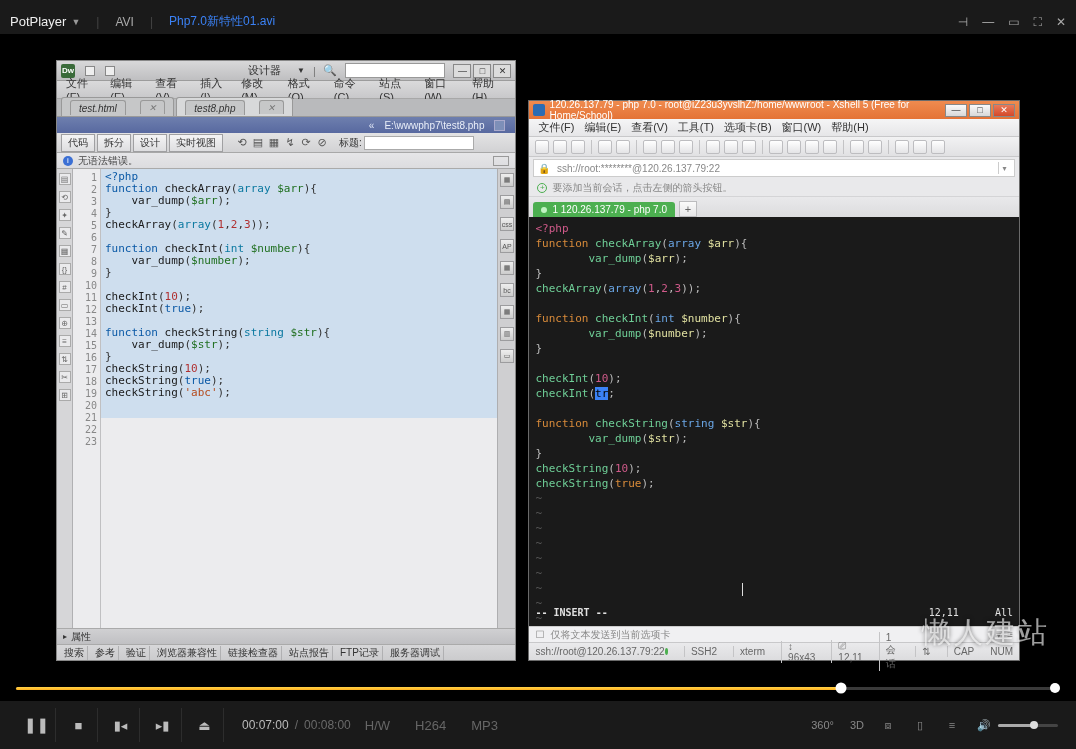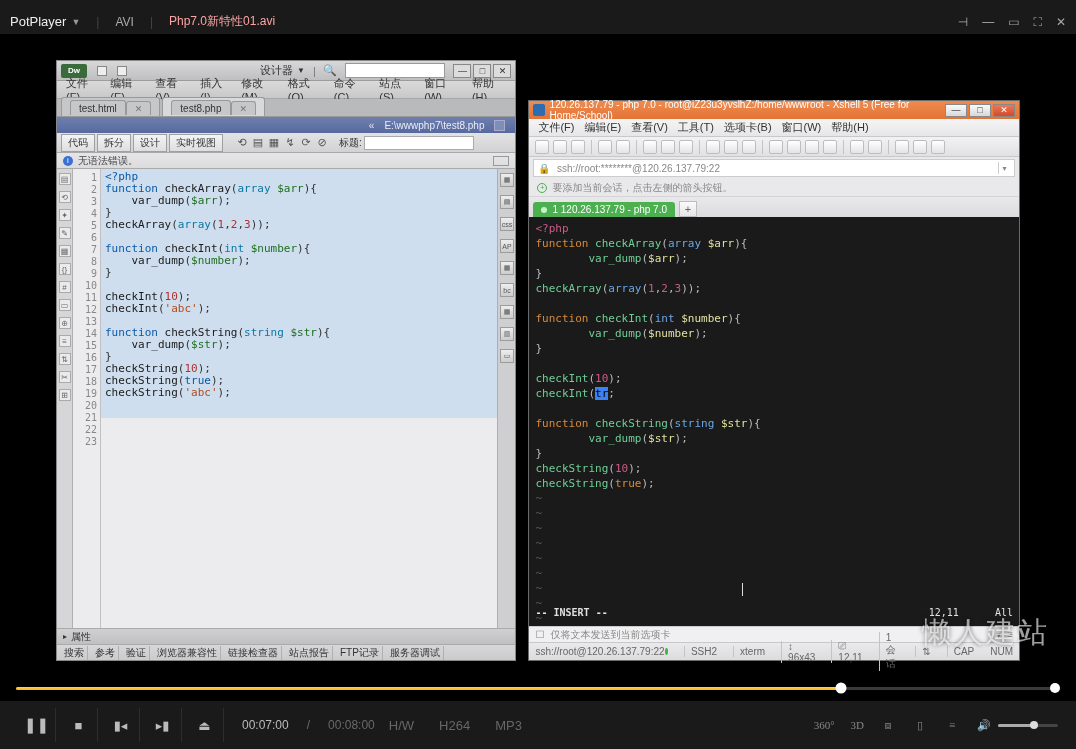"Php7.0新特性01.avi" .pp-file { color: #fca5a5 -> #3b82f6 }
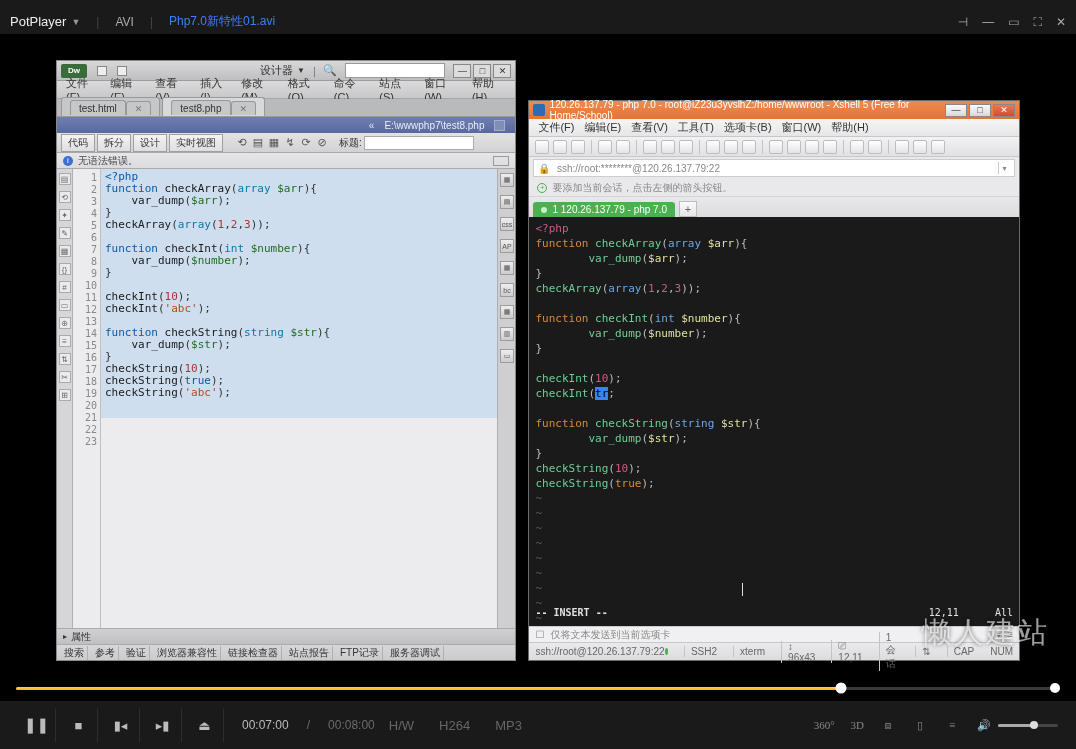"Dw" .dw-header-left .dw-icon { width: 26px -> 14px }
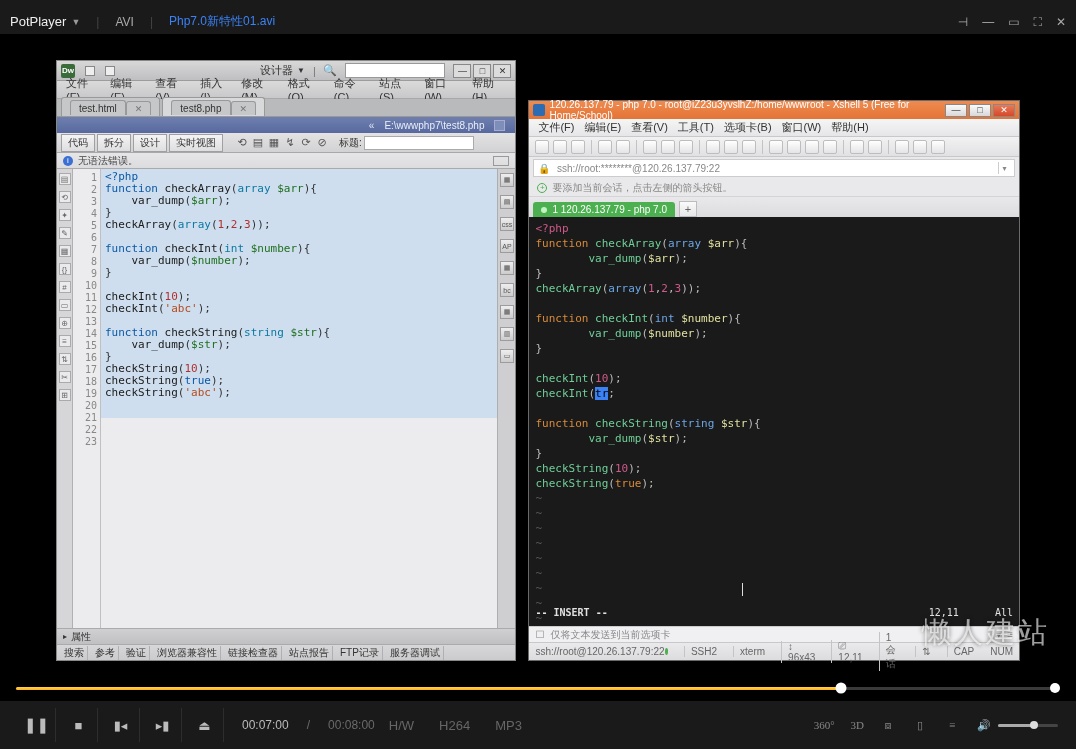"设计器" .dw-designer { gap: 4px -> 16px }
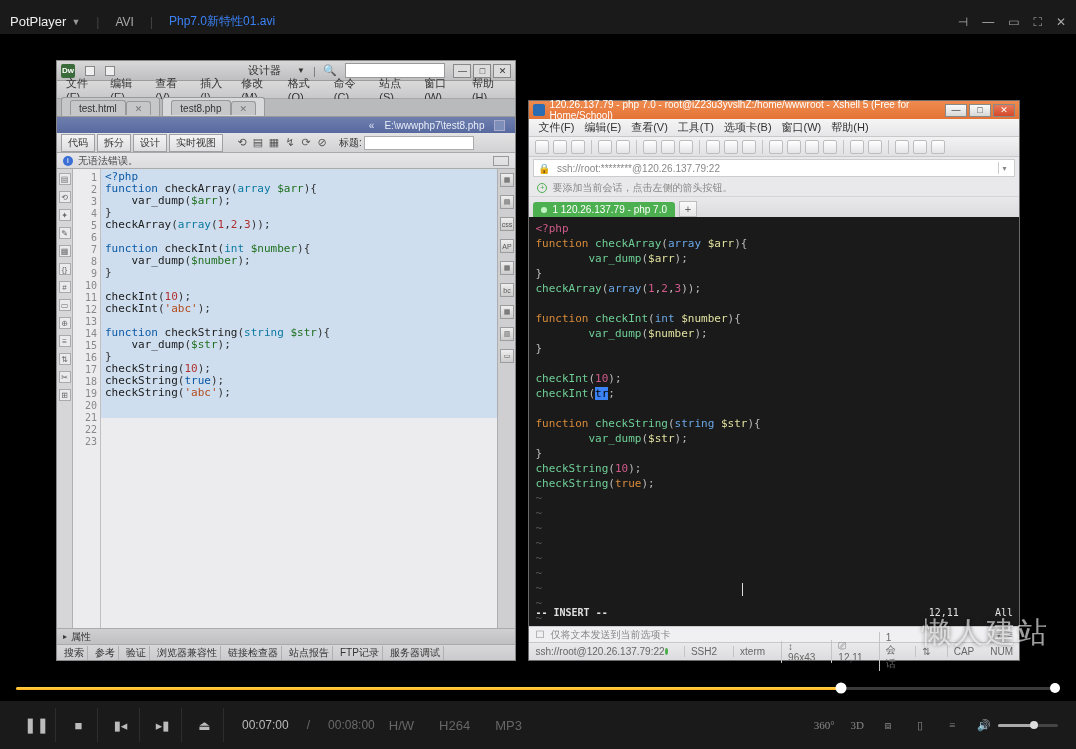"test.html" .dw-tabs span { align-items: flex-end -> flex-start; font-style: none -> italic; gap: 0 -> 14px }
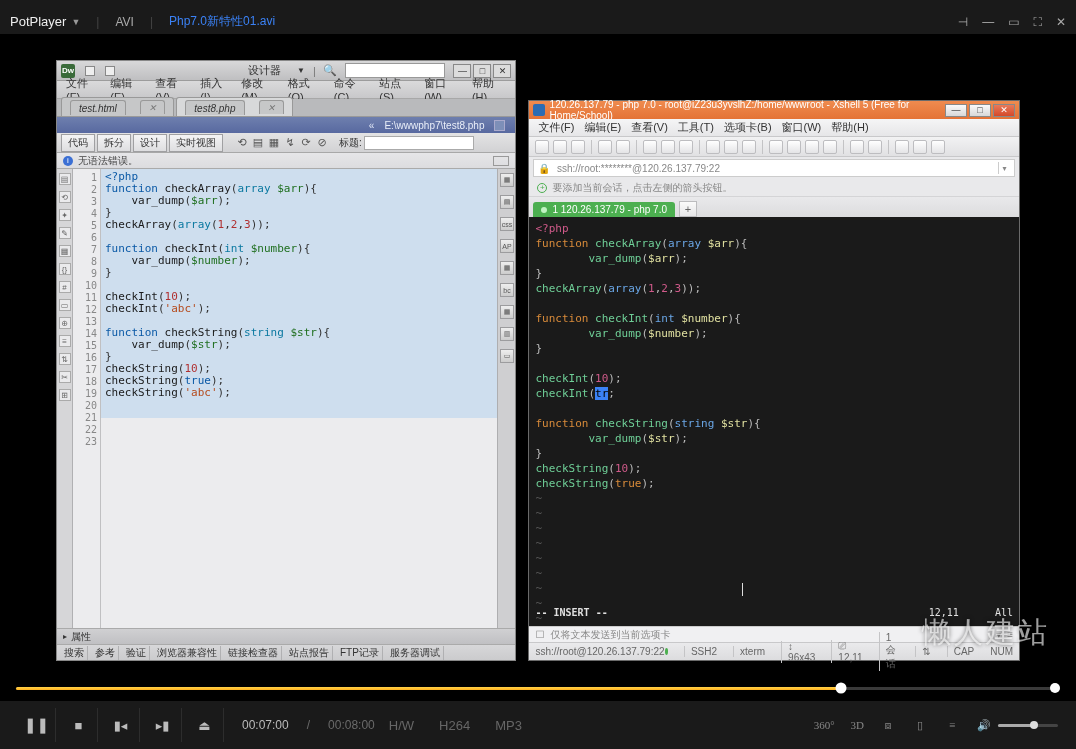"checkInt(true);" div.ln { html: none -> <div><span>checkInt</span>(<span>true</span>);</div> }
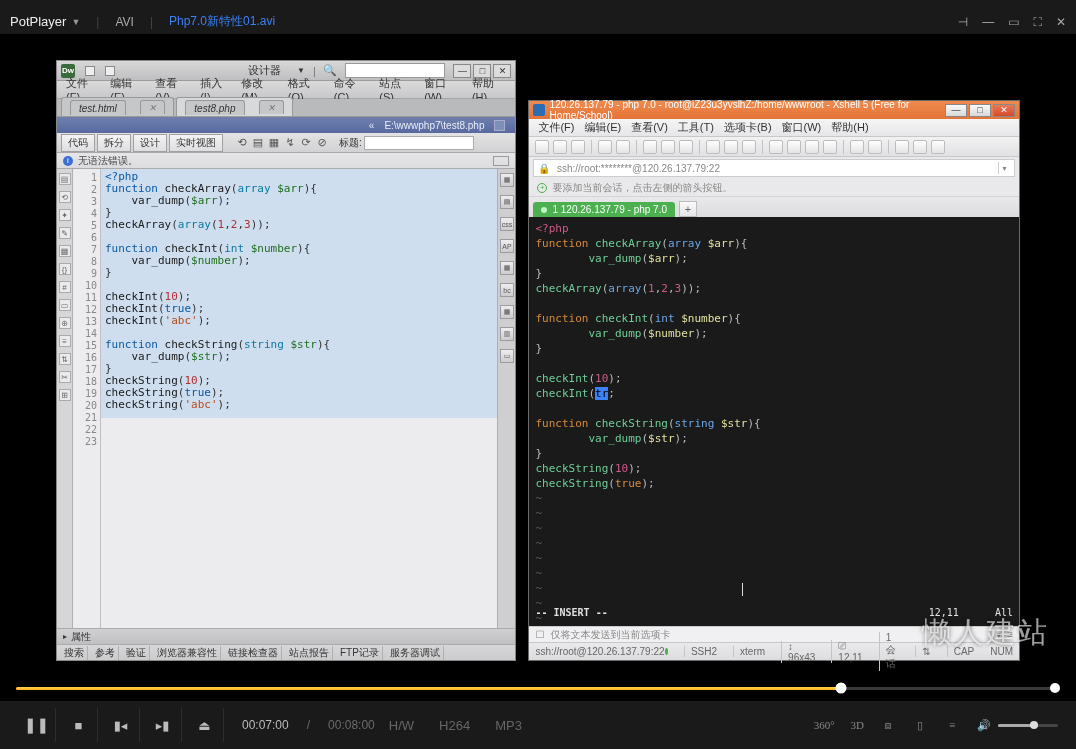"checkInt('abc');" div.ln { html: <div><span>checkInt</span>(<span>'abc'</span>);</div> -> none }
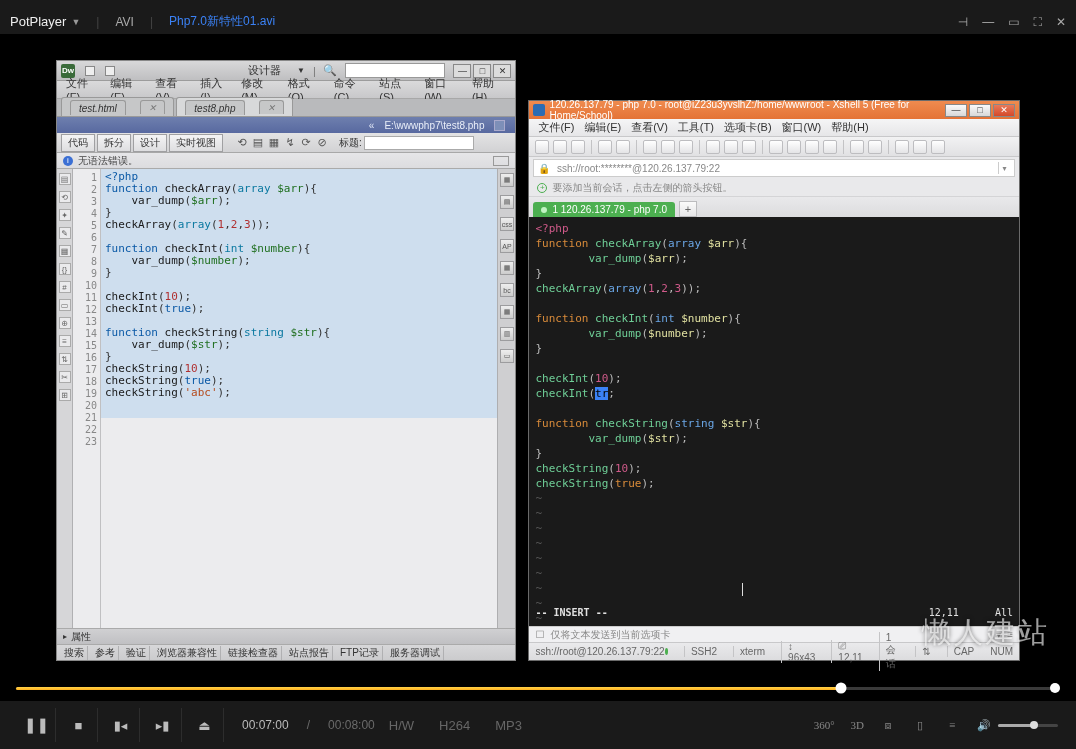"00:07:00" .pp-time { gap: 18px -> 6px }
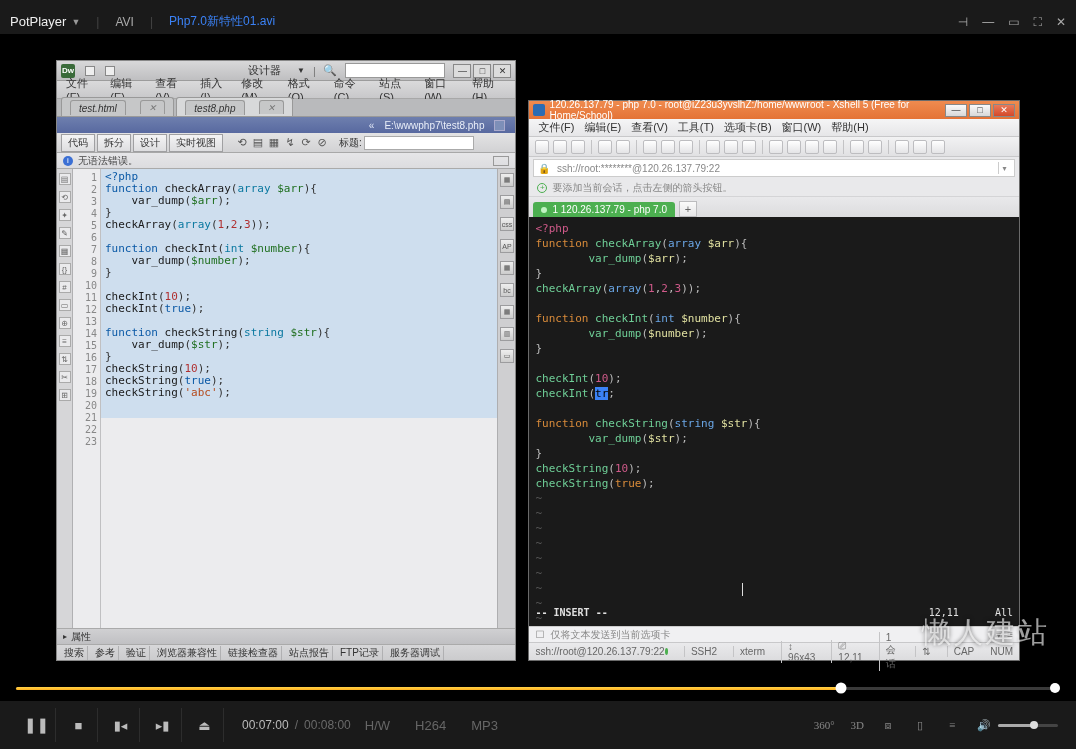"360°" .pp-ctrl-right { font-family: Liberation Serif, serif -> none }
